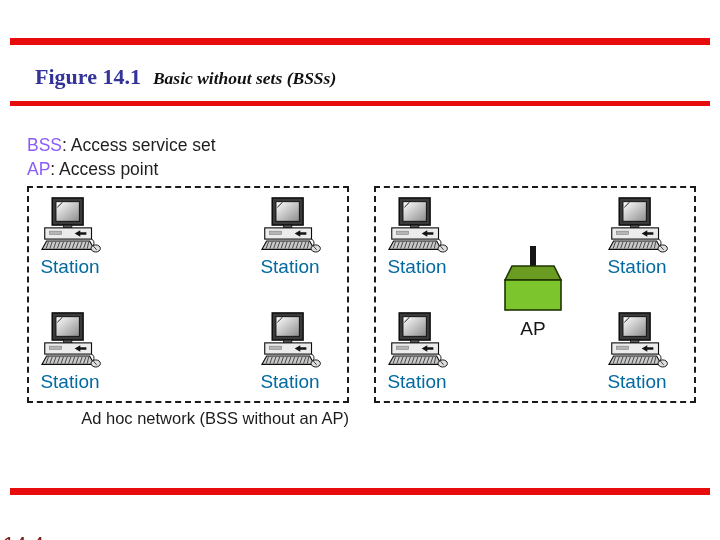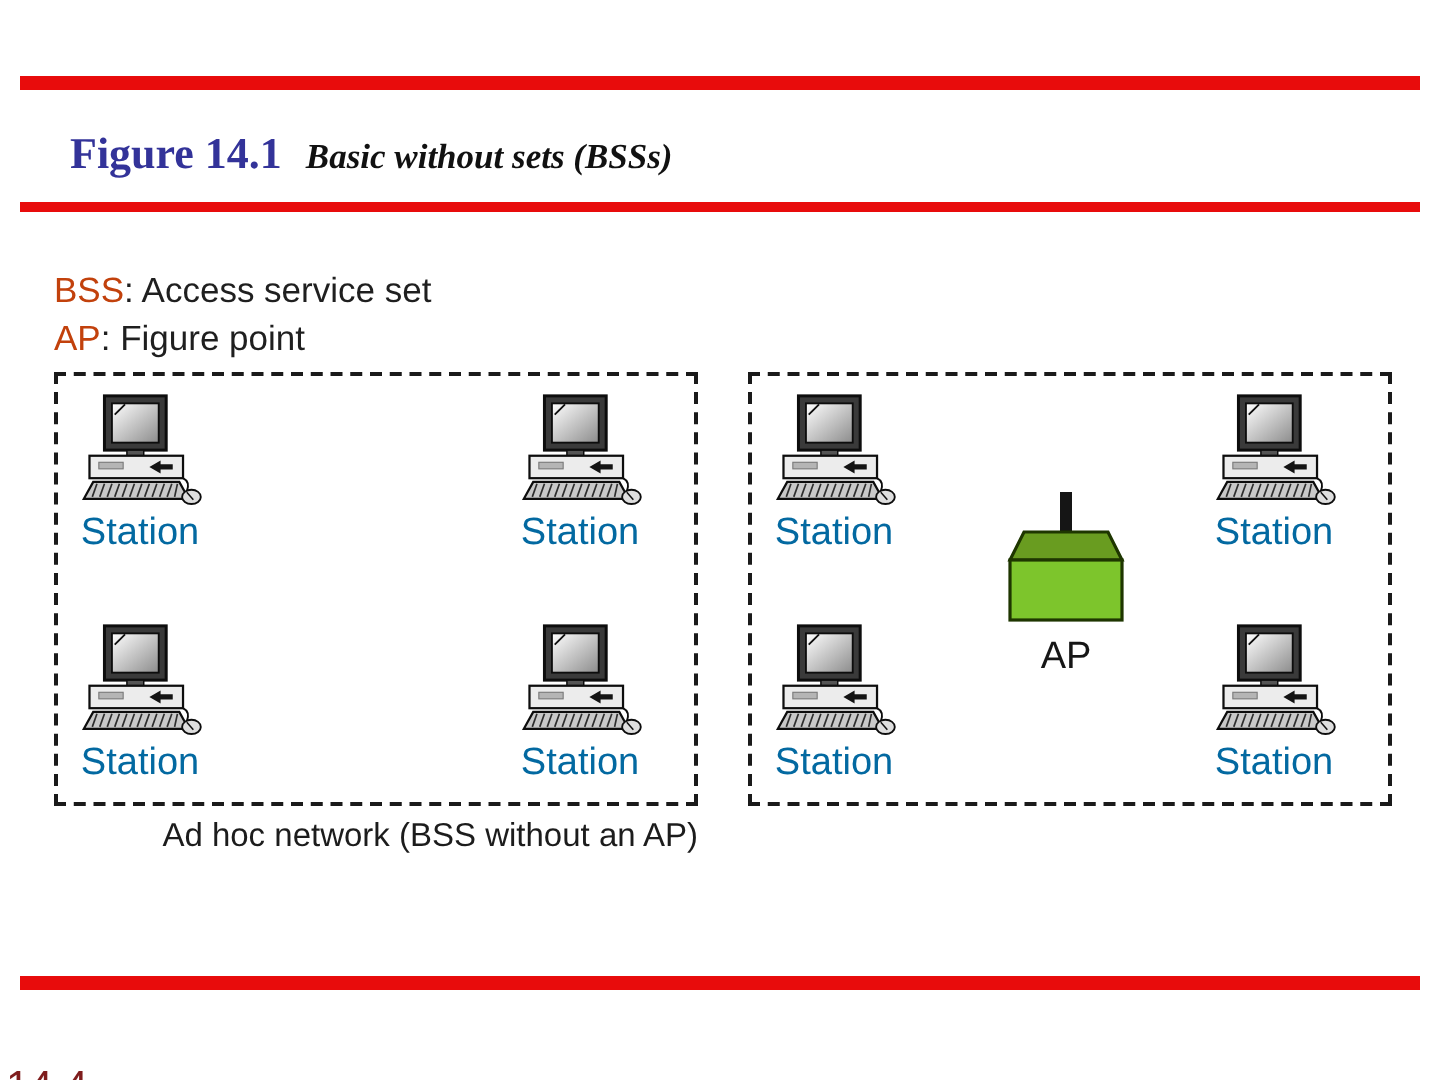"BSS" .legend .term { color: #c2410c -> #8b5cf6 }
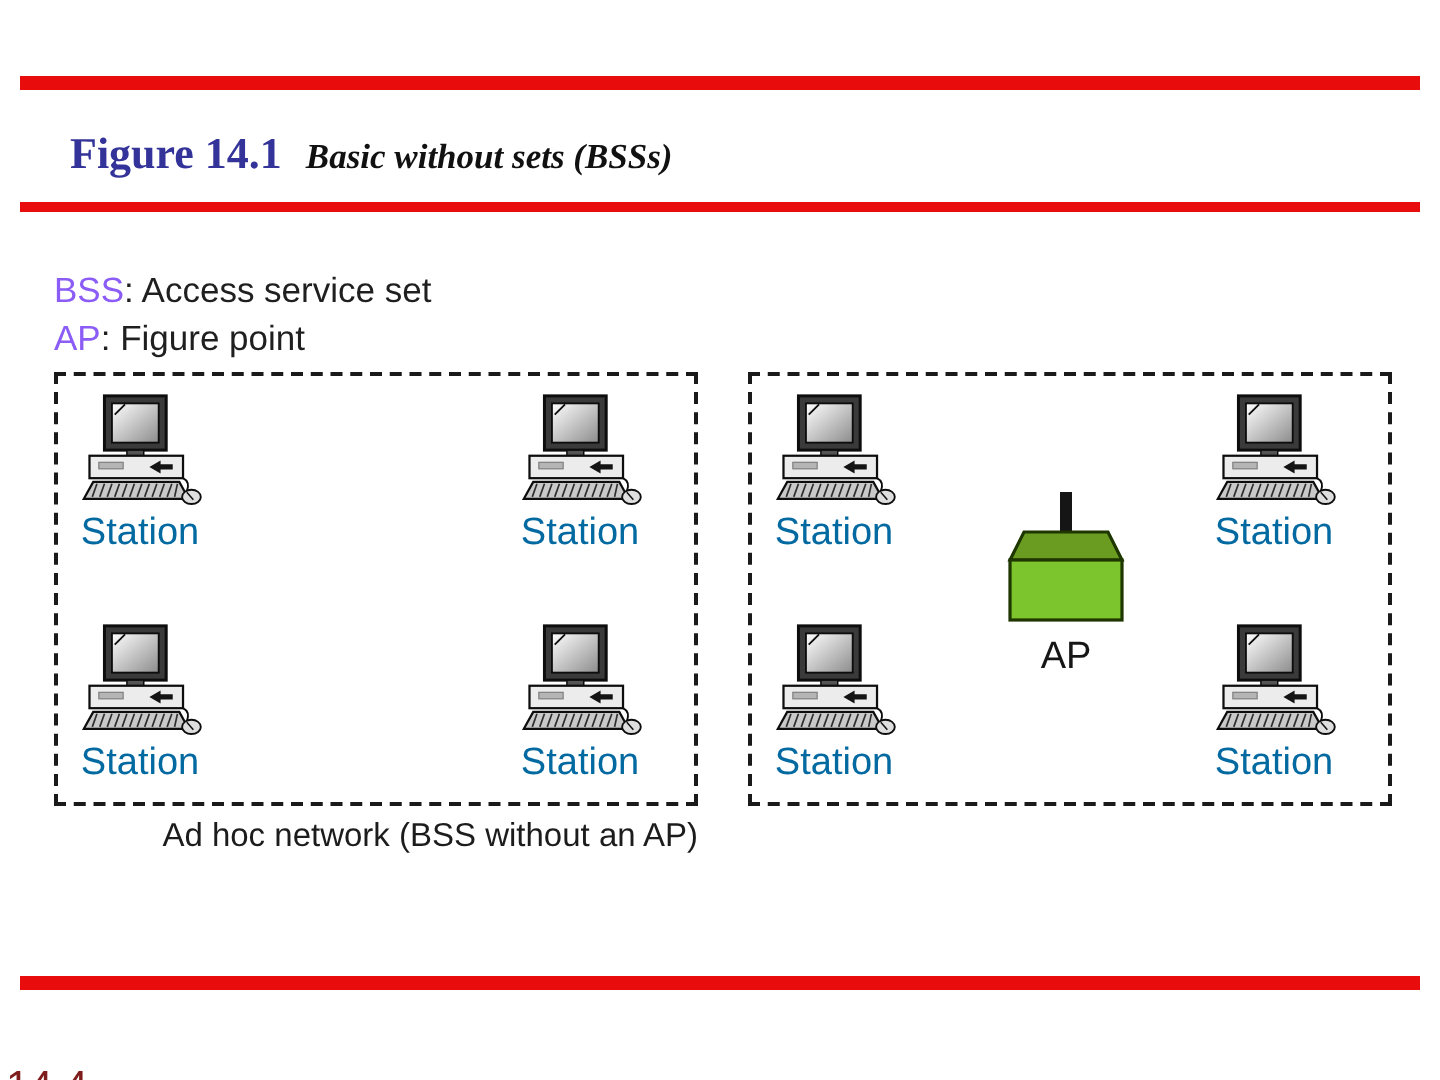": Figure point" span { text: Figure -> Access }
